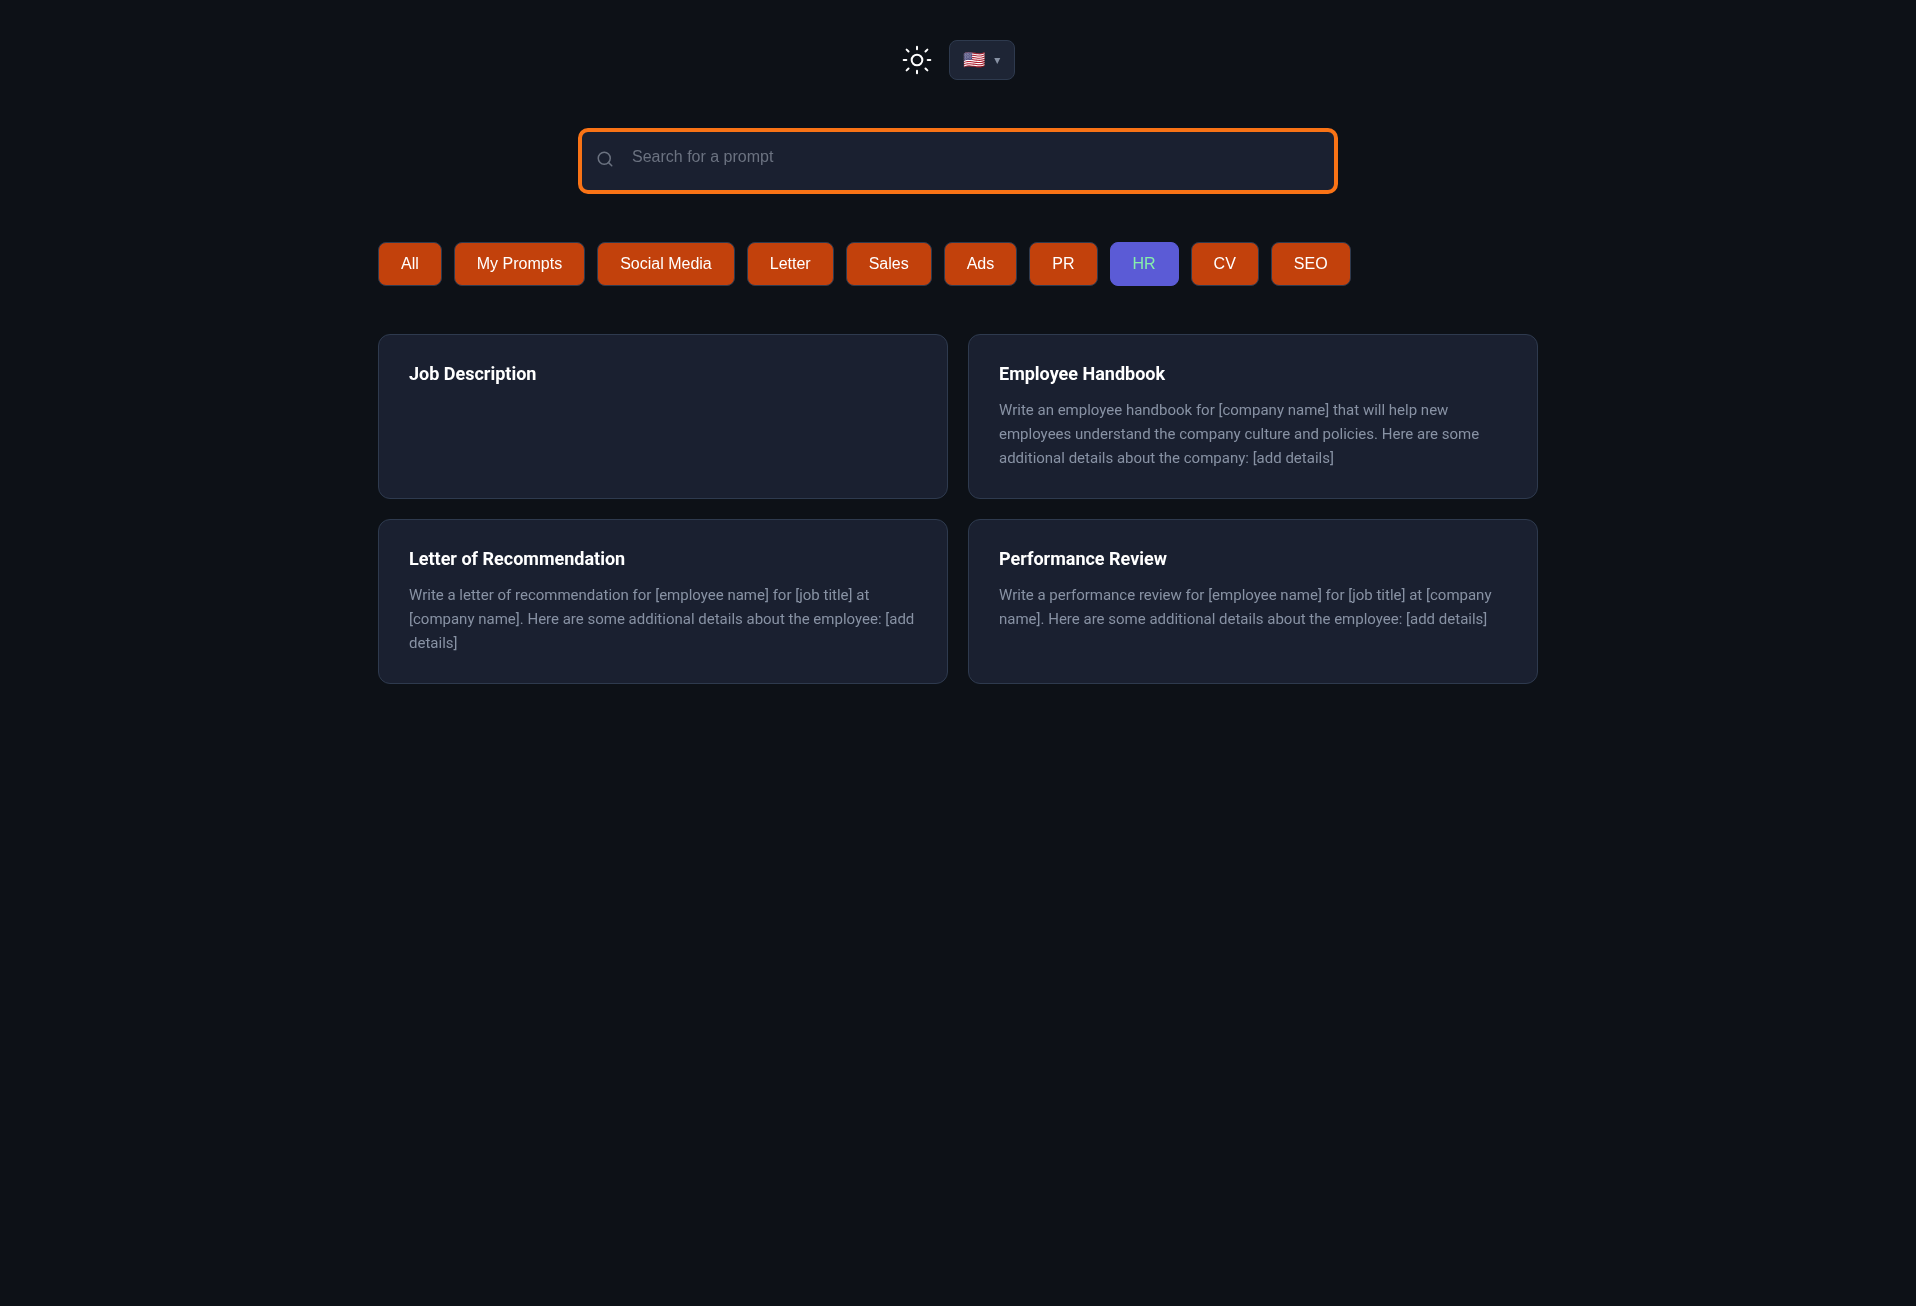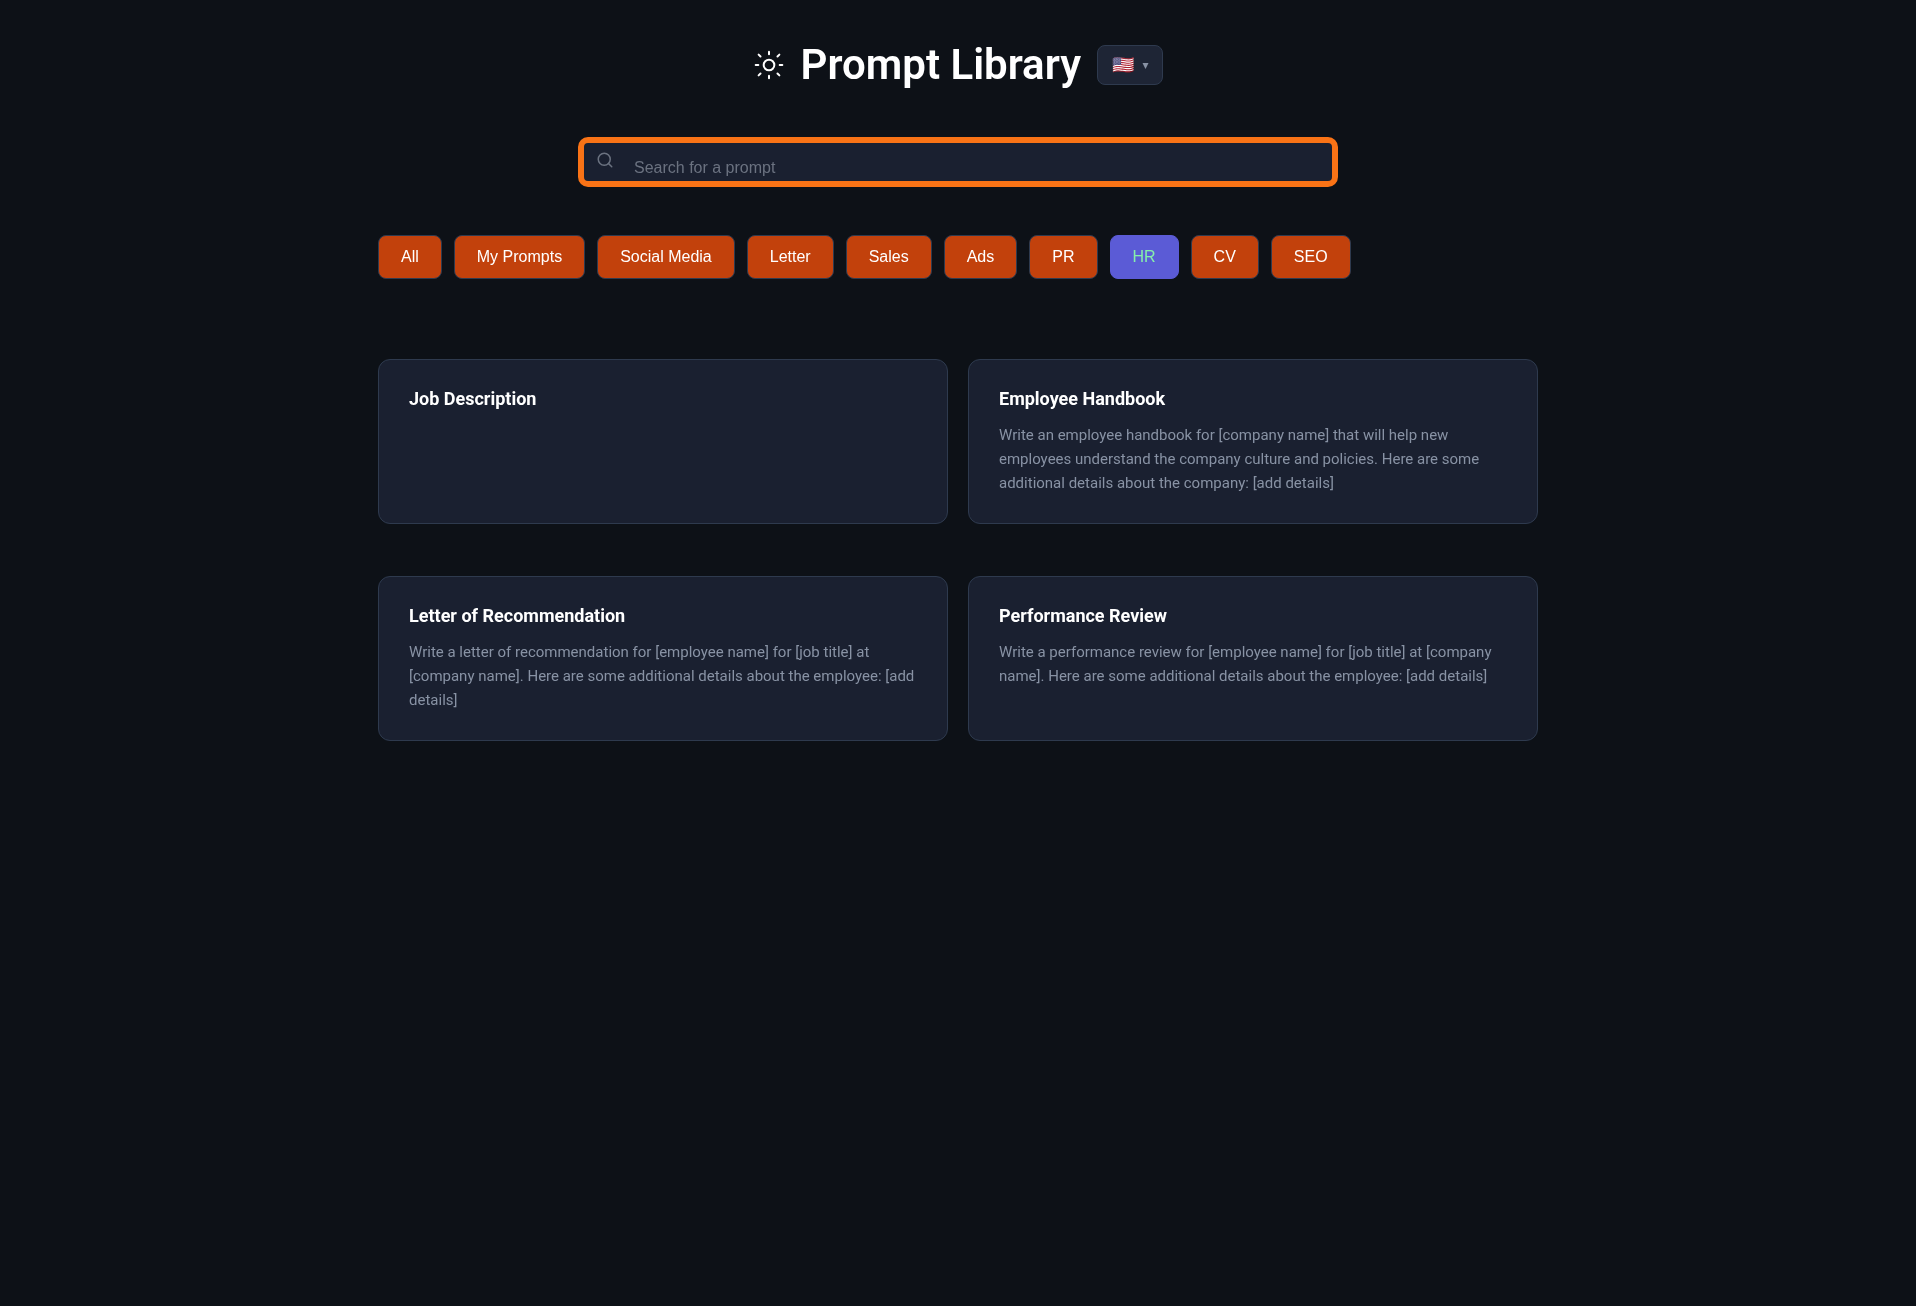"Prompt Library" h1.page-title { html: <h1>Prompt Library</h1> -> none }
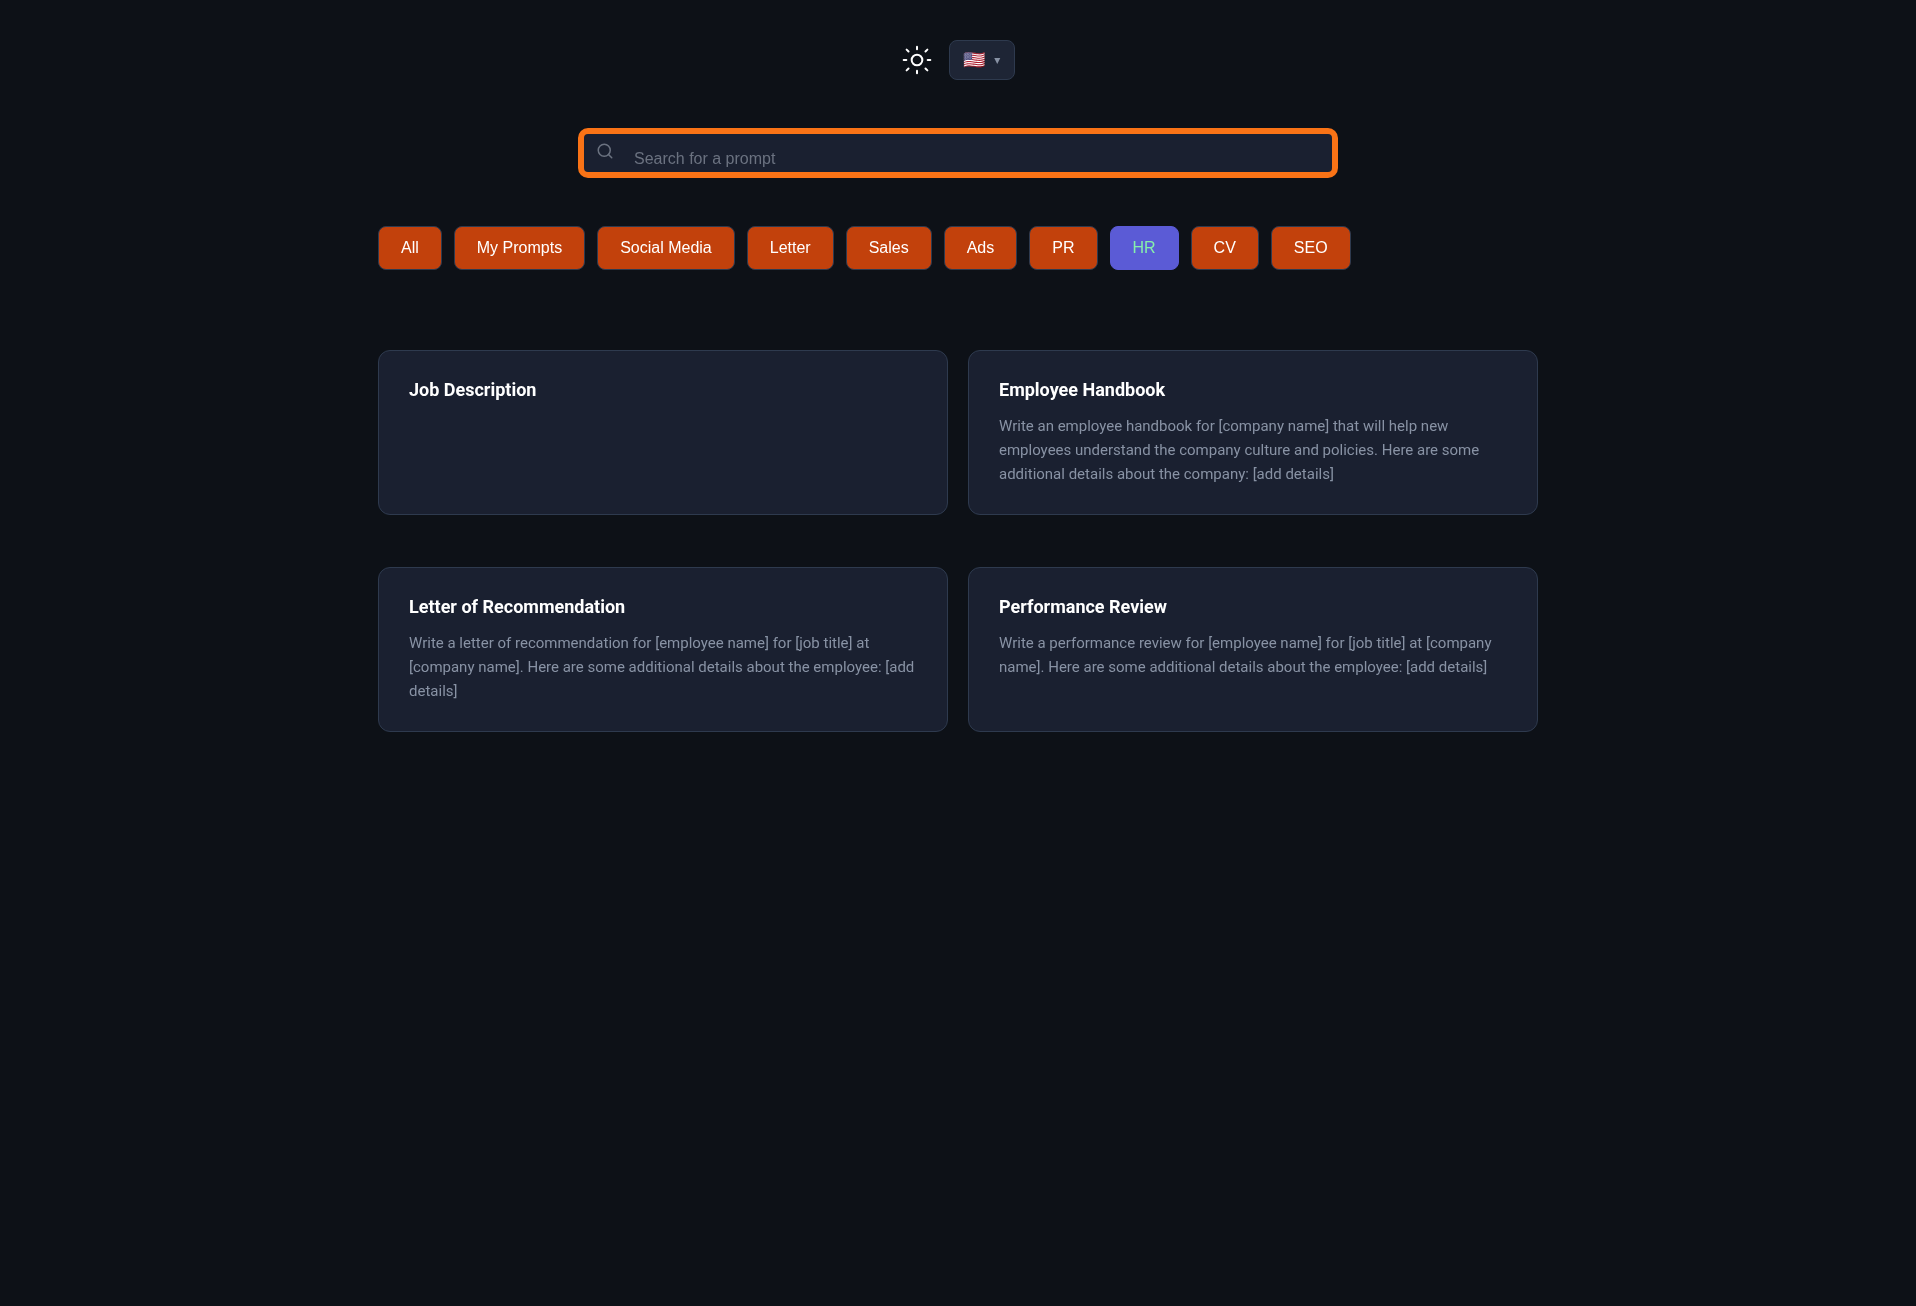"Search for a prompt" .search-input { border: 6px solid #f97316 -> 4px solid #f97316; padding: 16px 18px 4px 50px -> 16px 18px 24px 50px }
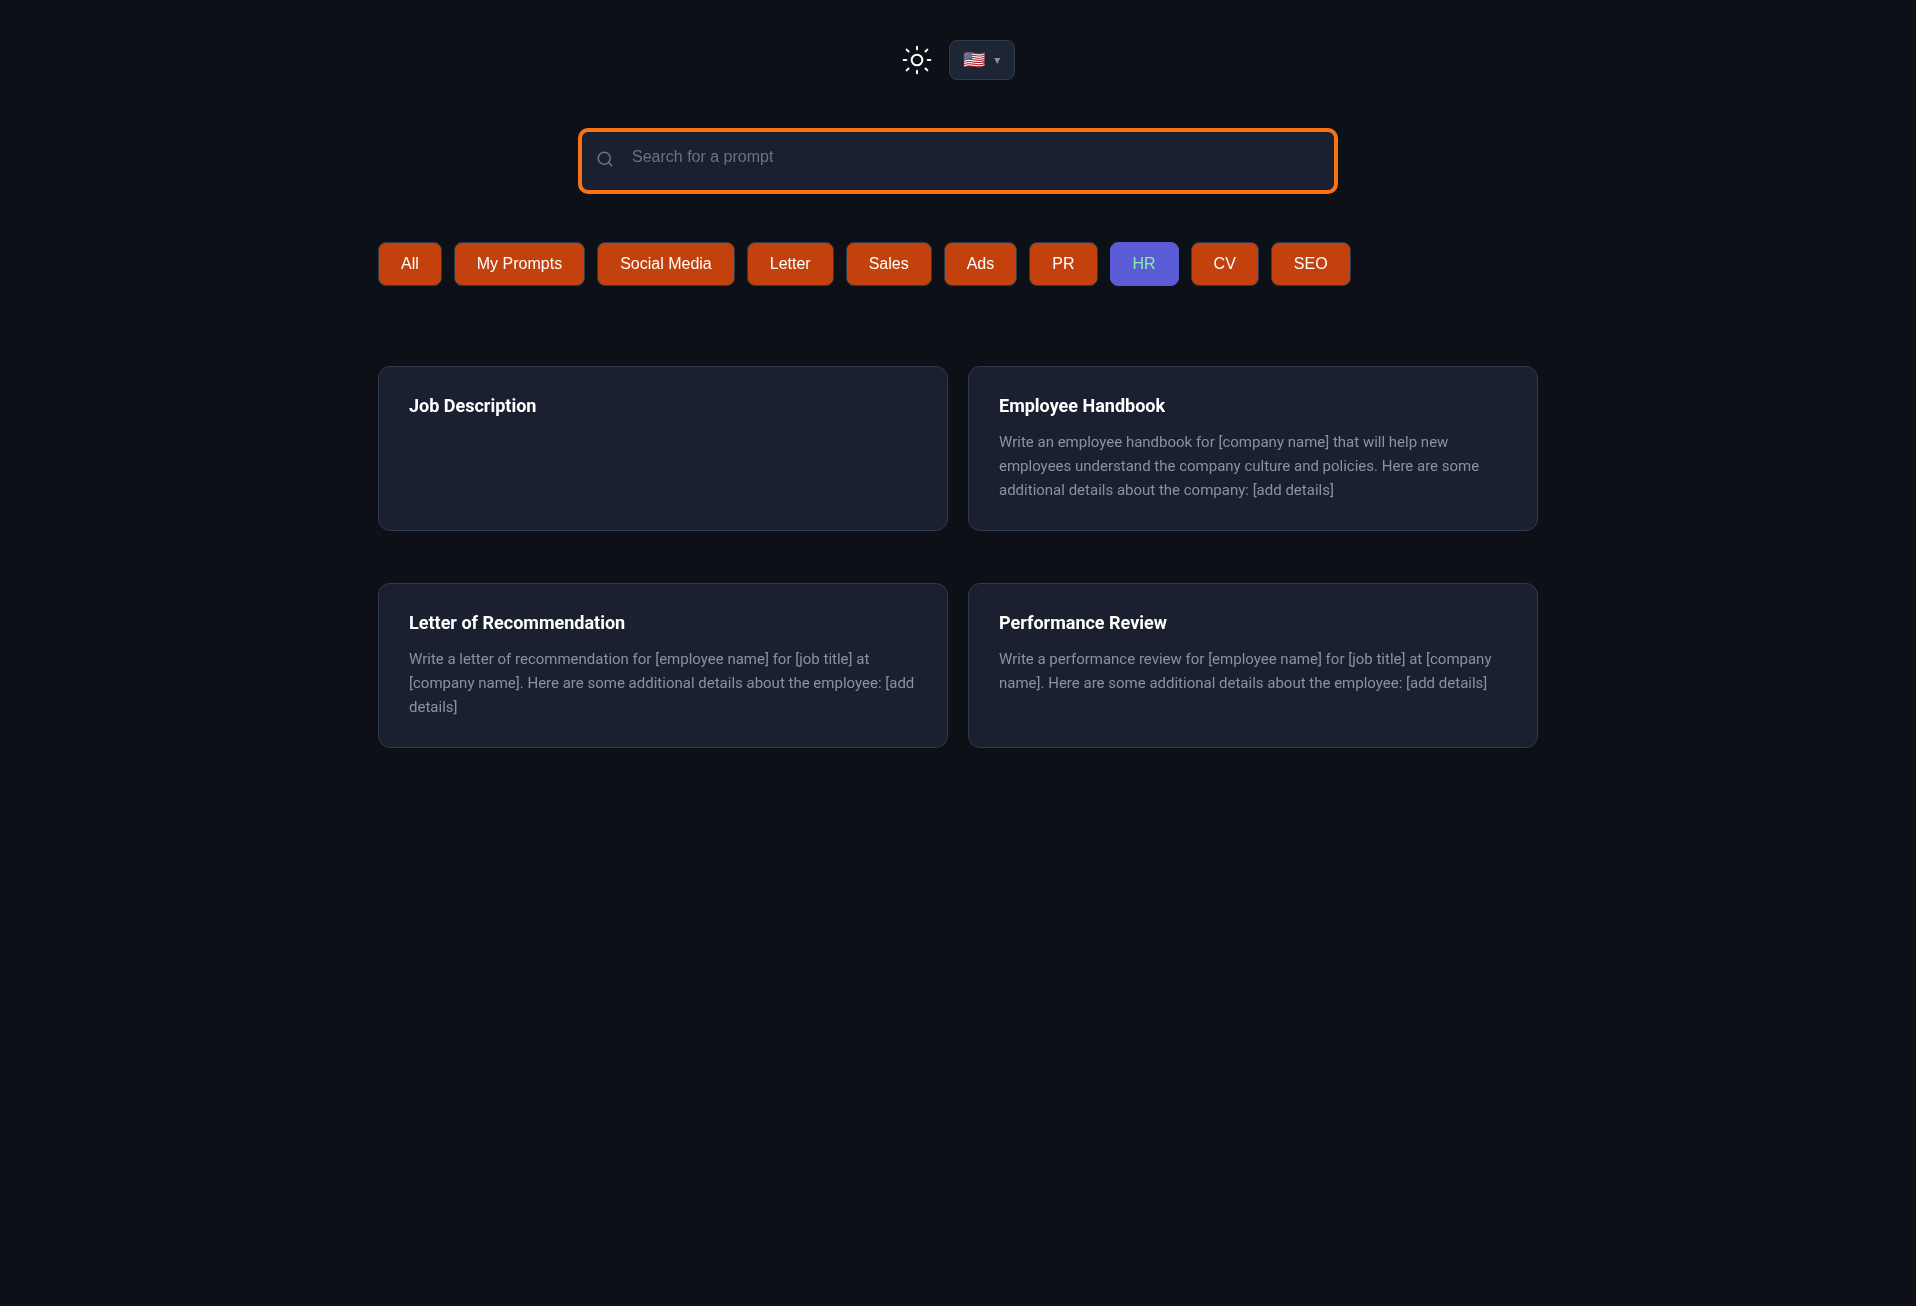"Job Description" .prompt-card { margin-top: 32px -> none }
